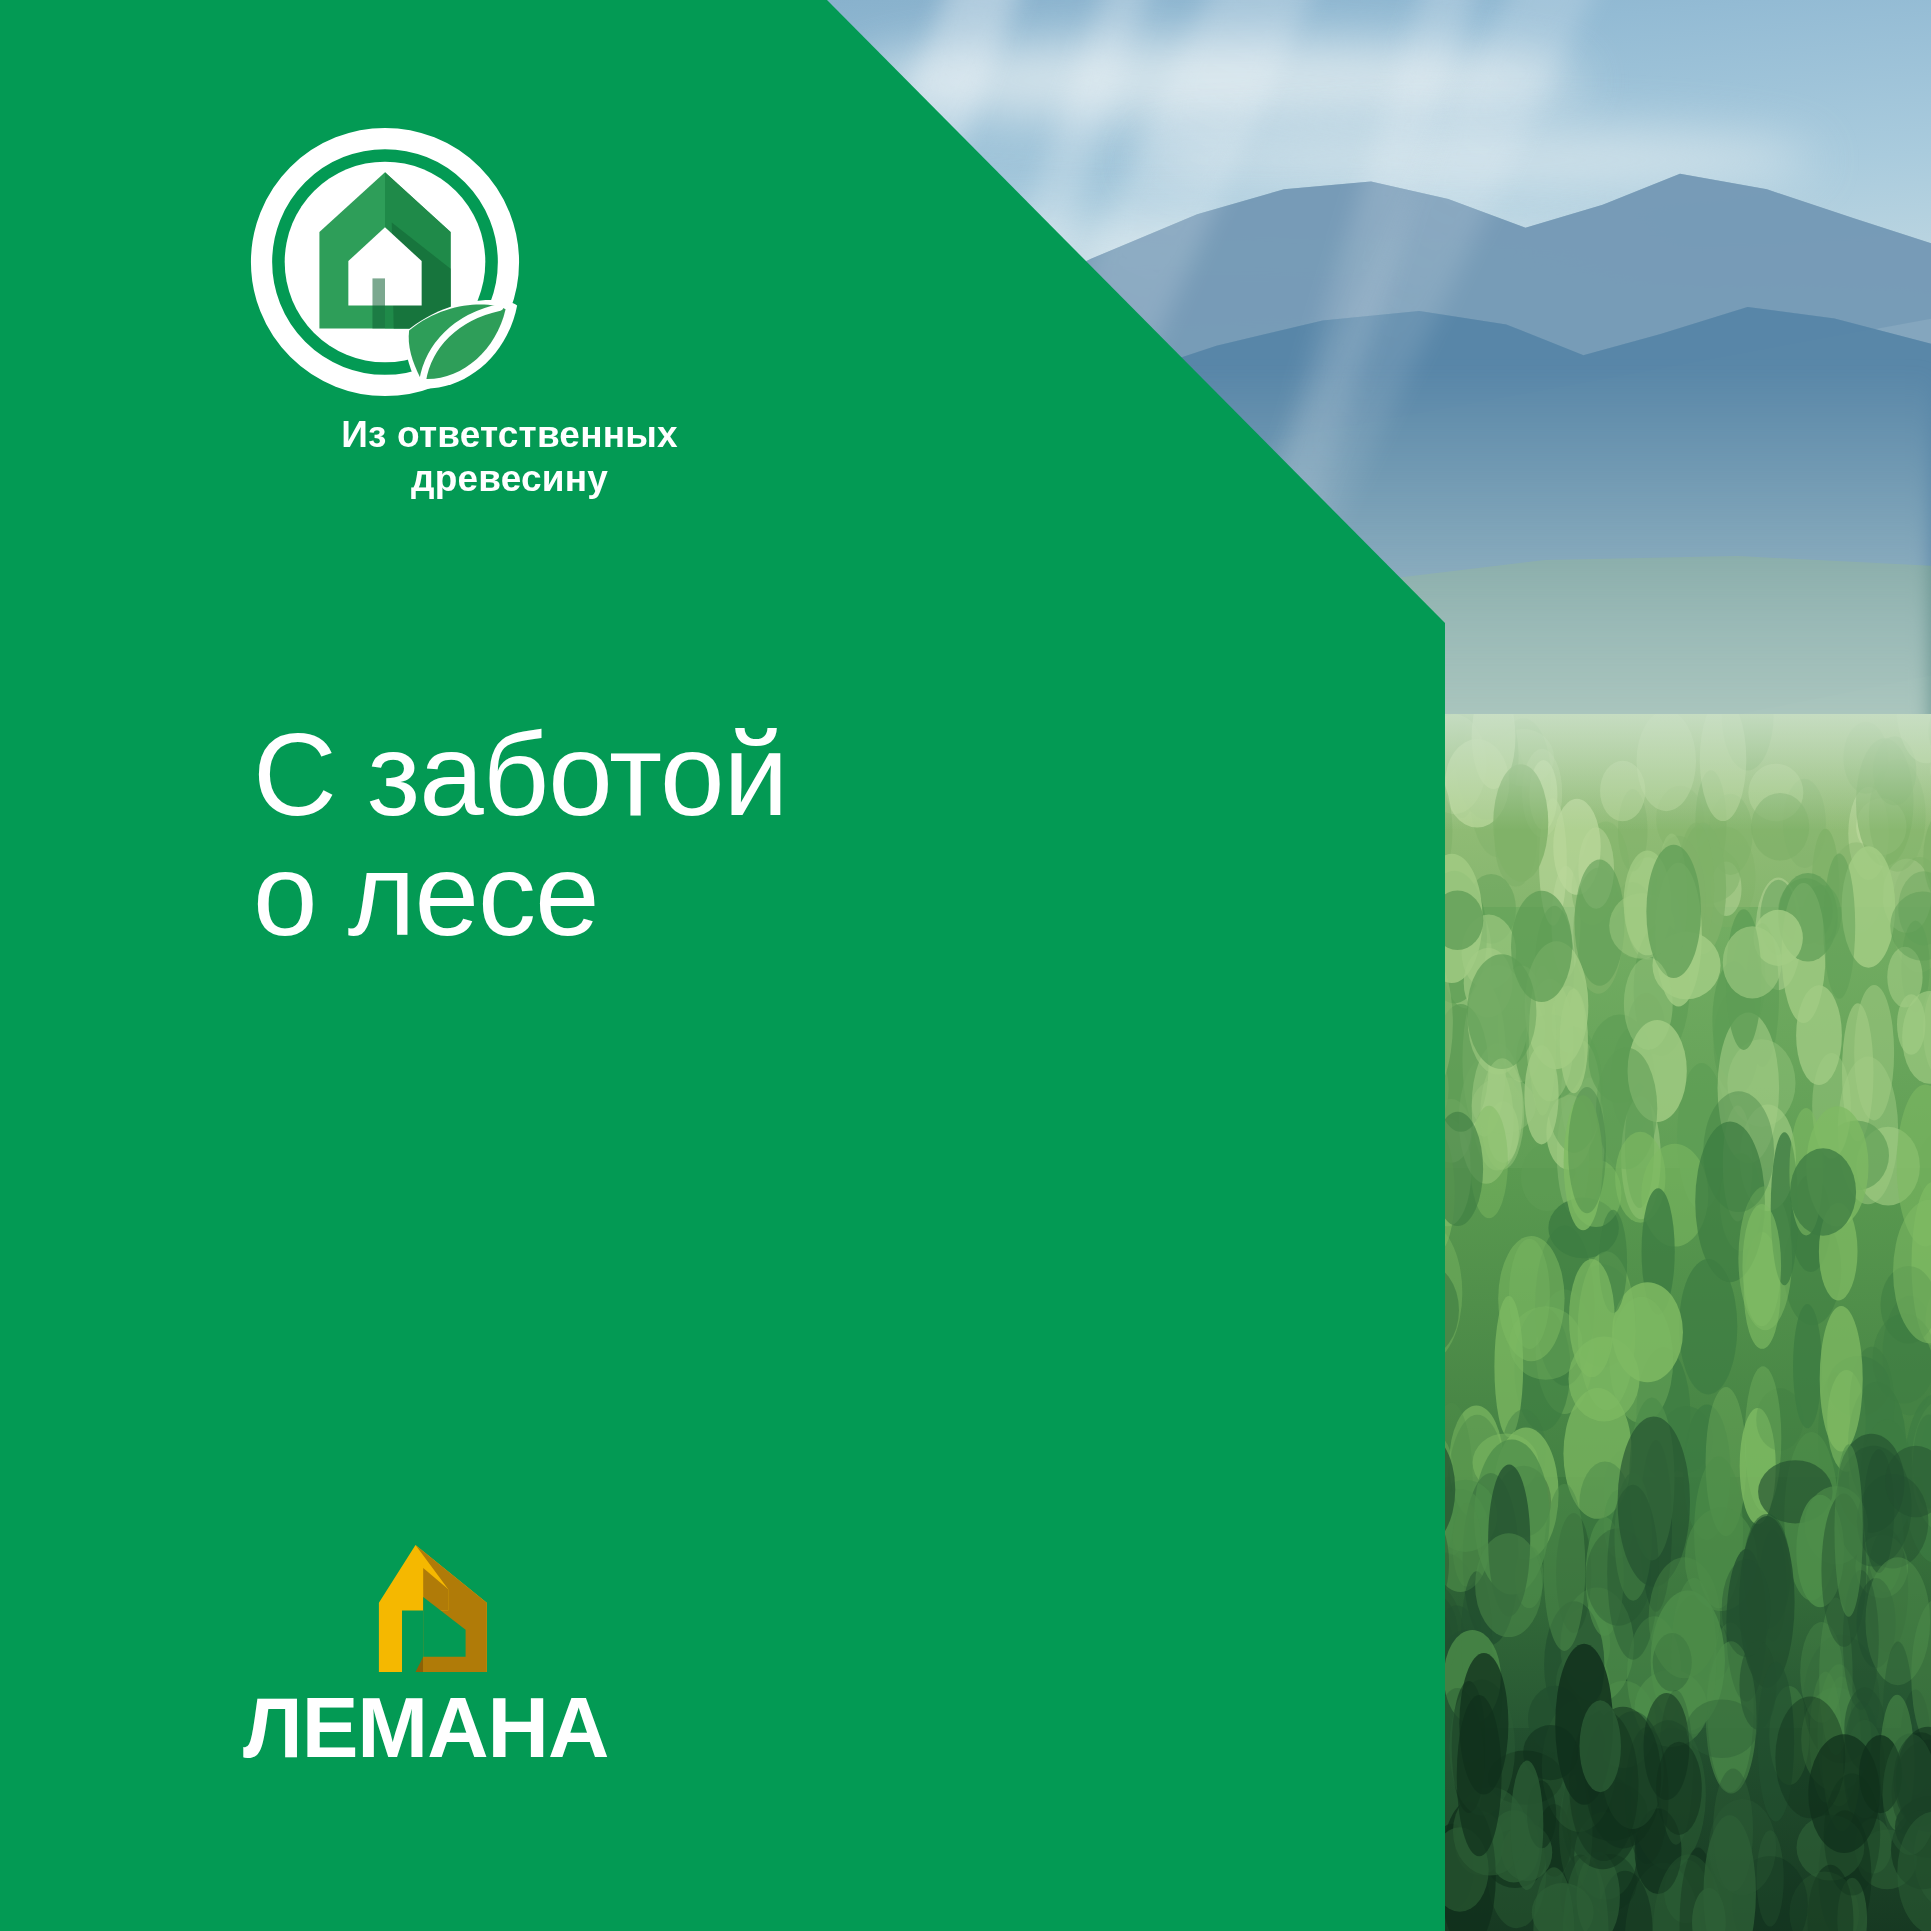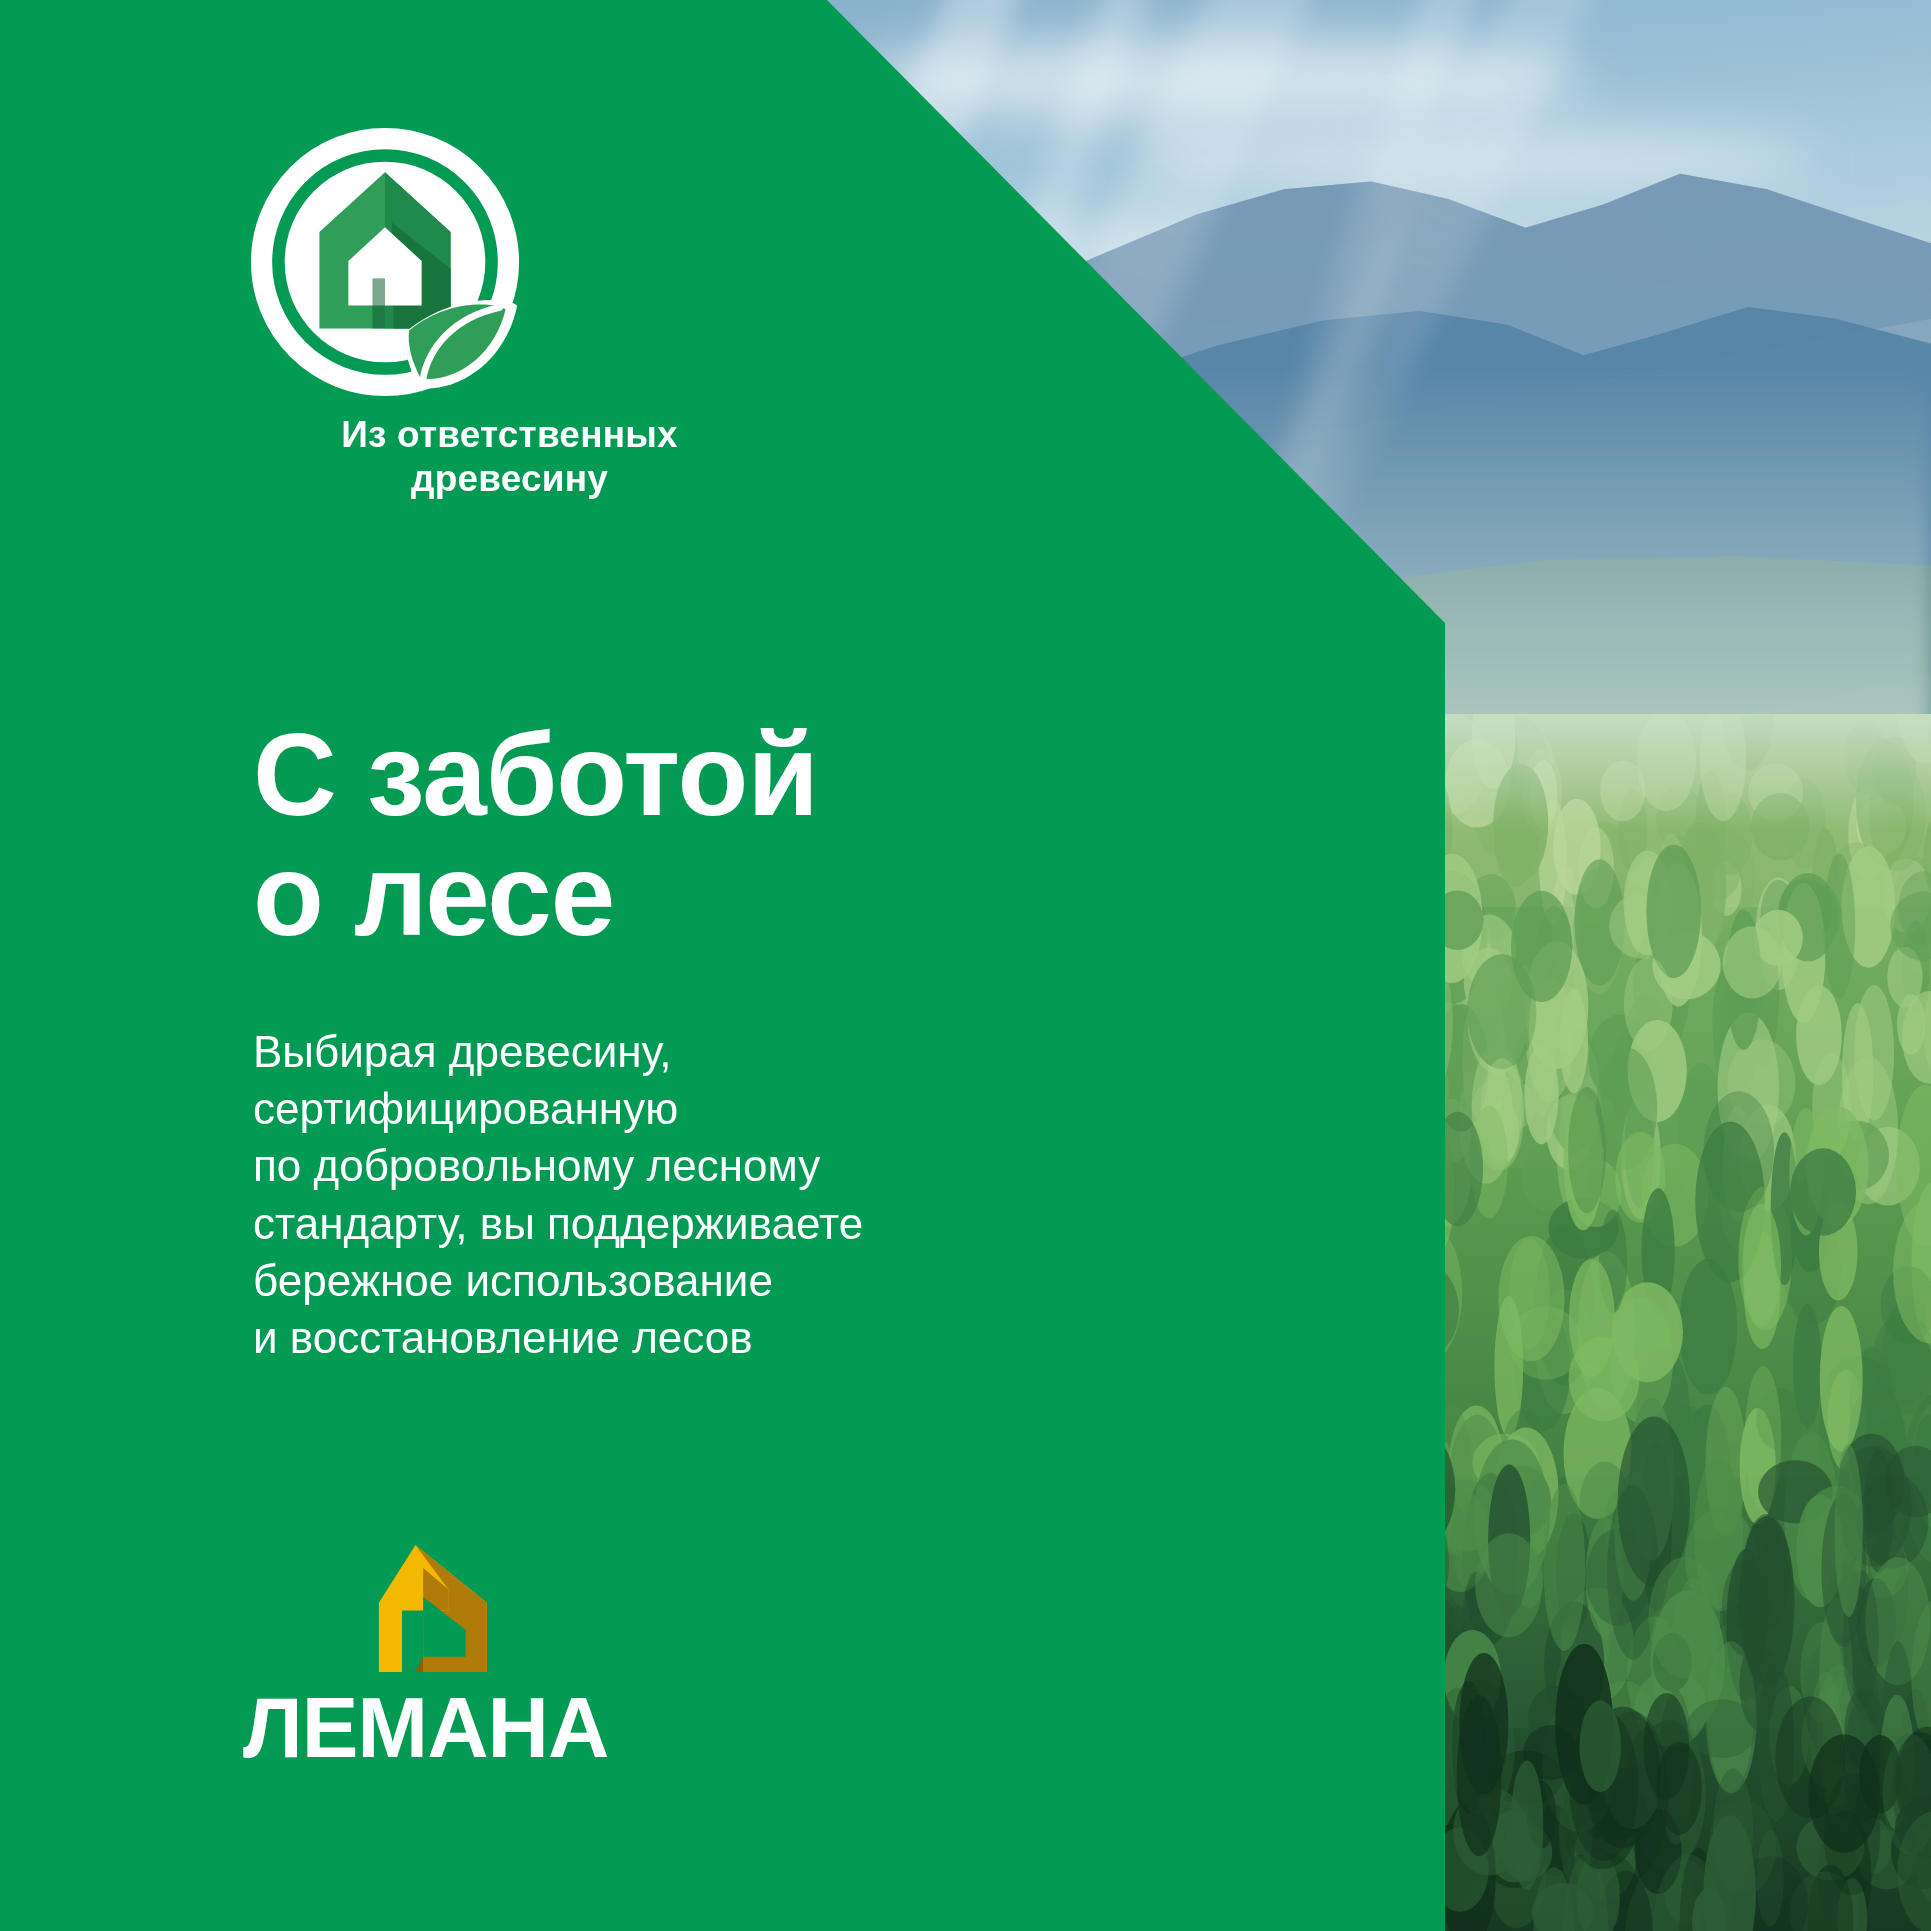"С заботой" .headline { font-weight: bold -> normal }
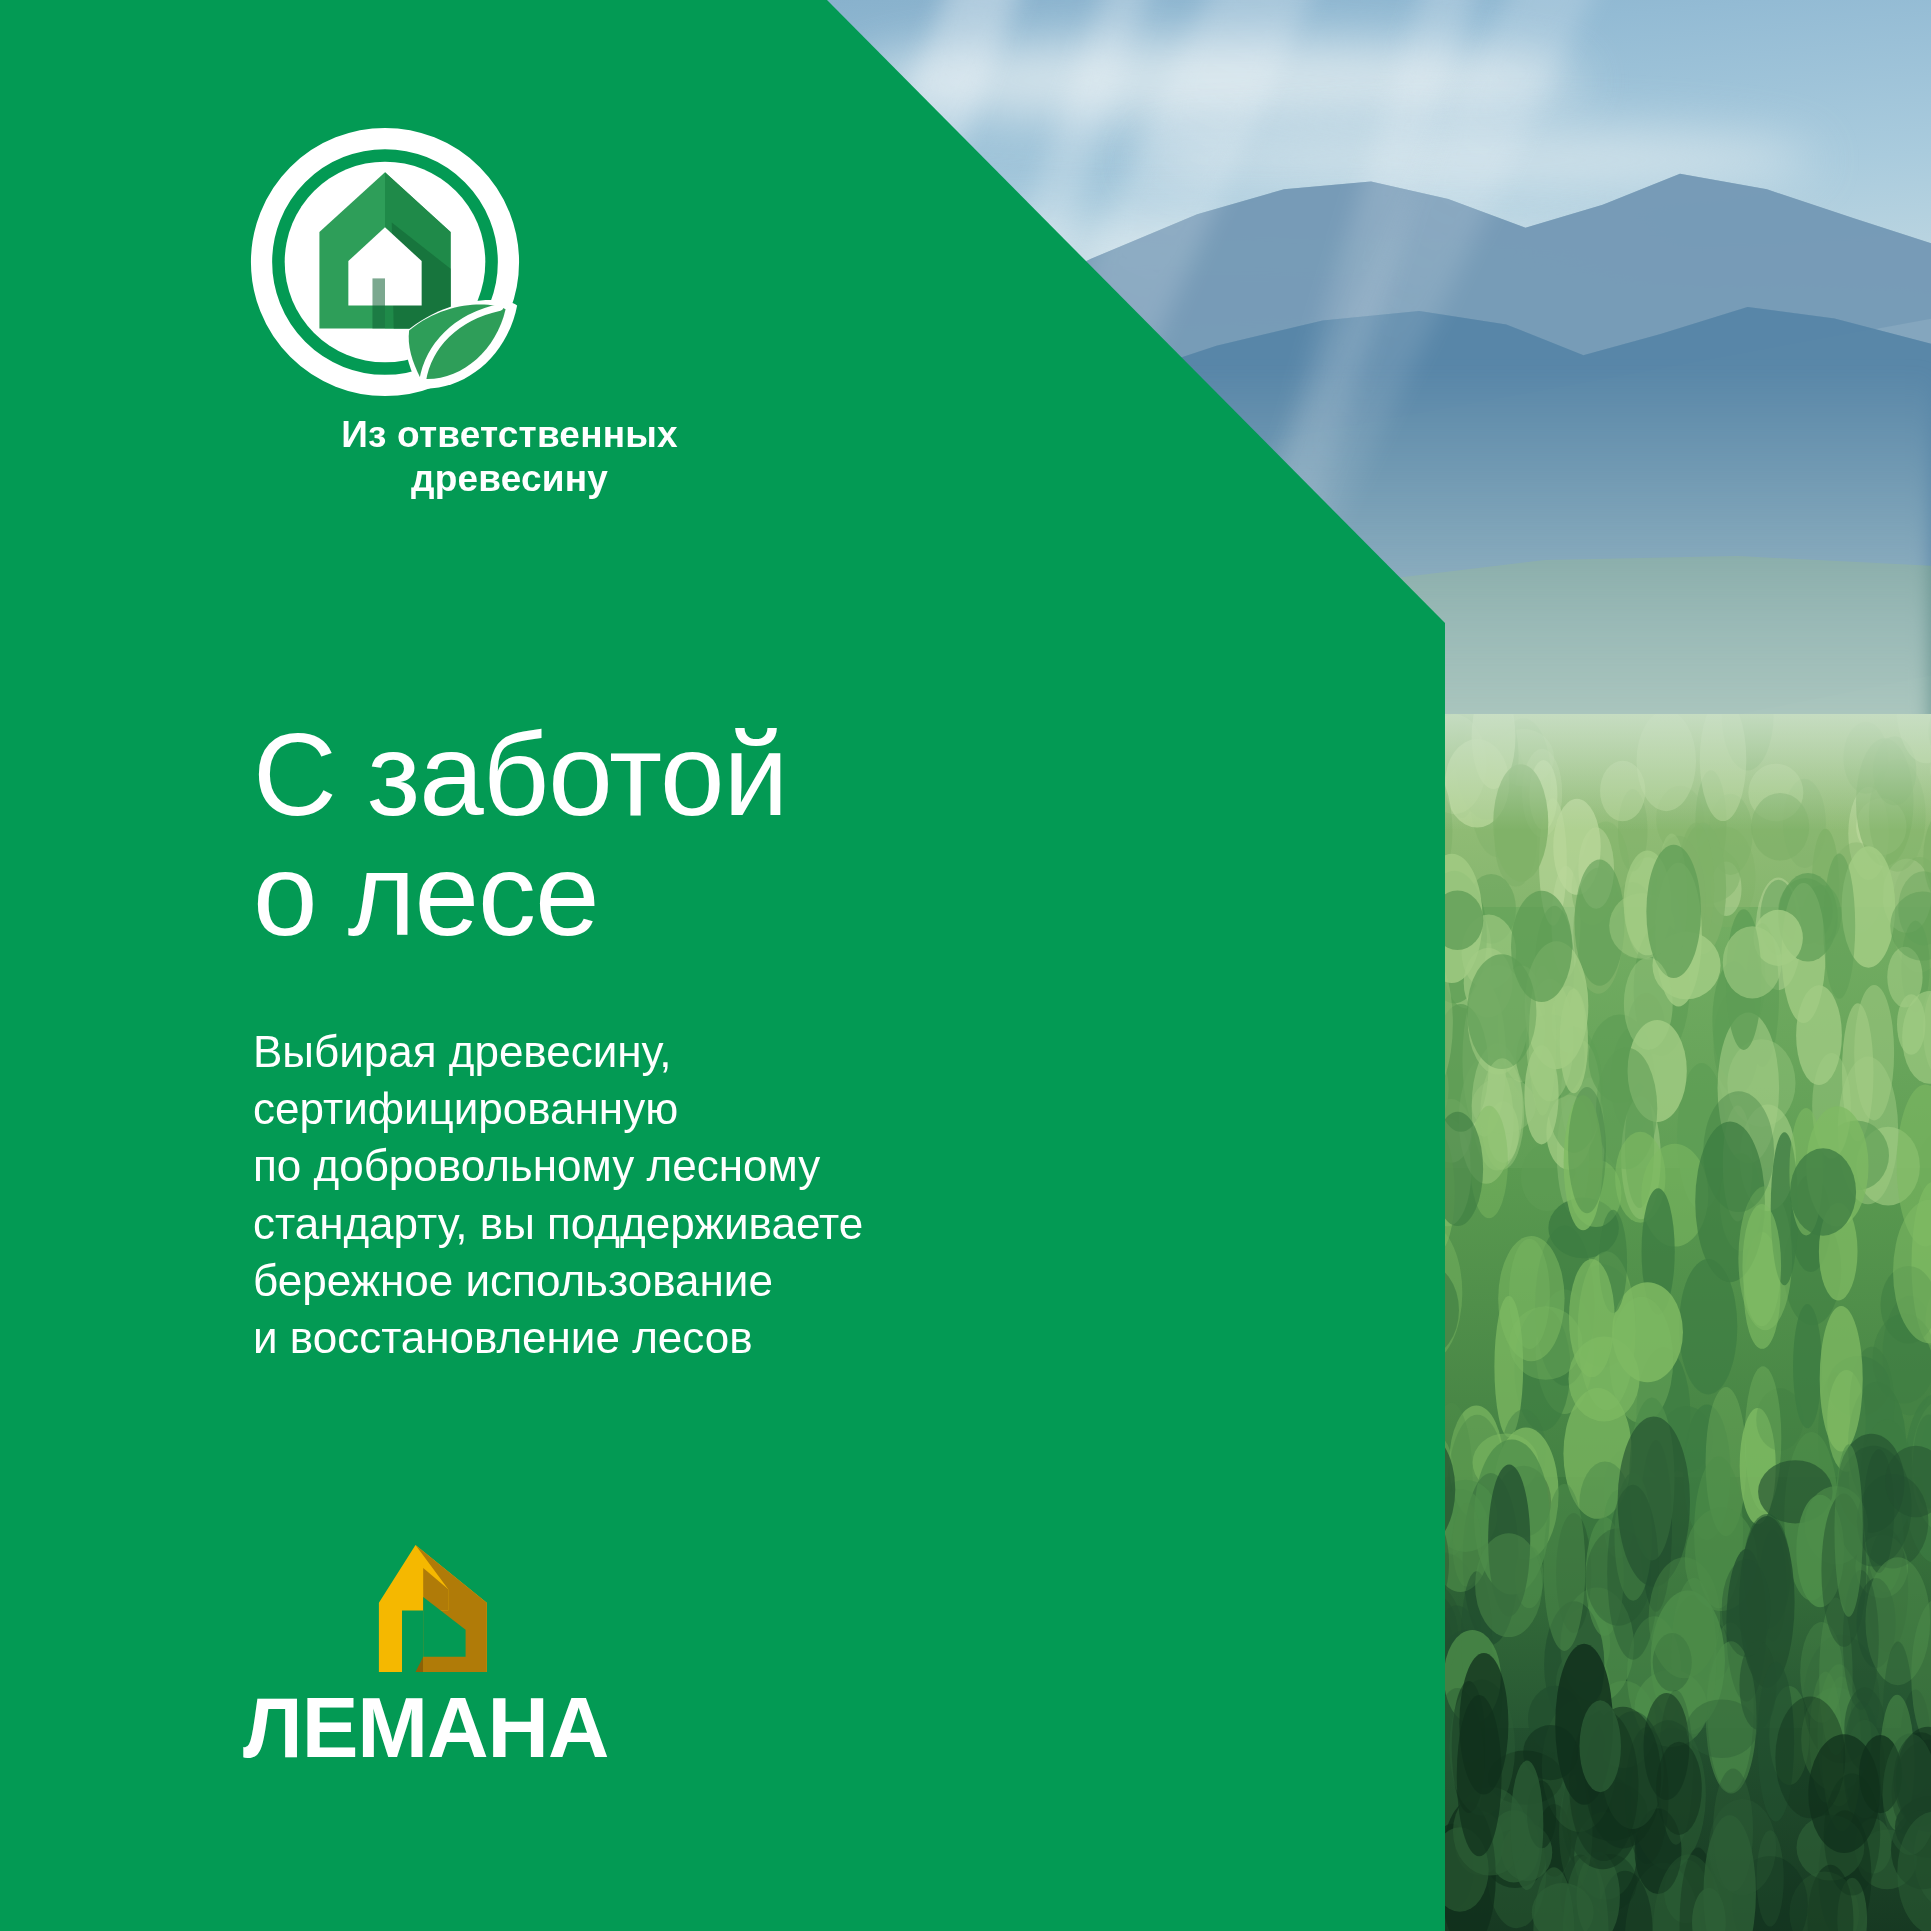"Выбирая древесину," div.body-copy { html: <div> <span>Выбирая древесину,</span> <span>сертифицированную</span> <span>по добровольному лесному</span> <span>стандарту, вы поддерживаете</span> <span>бережное использование</span> <span>и восстановление лесов</span> </div> -> none }
